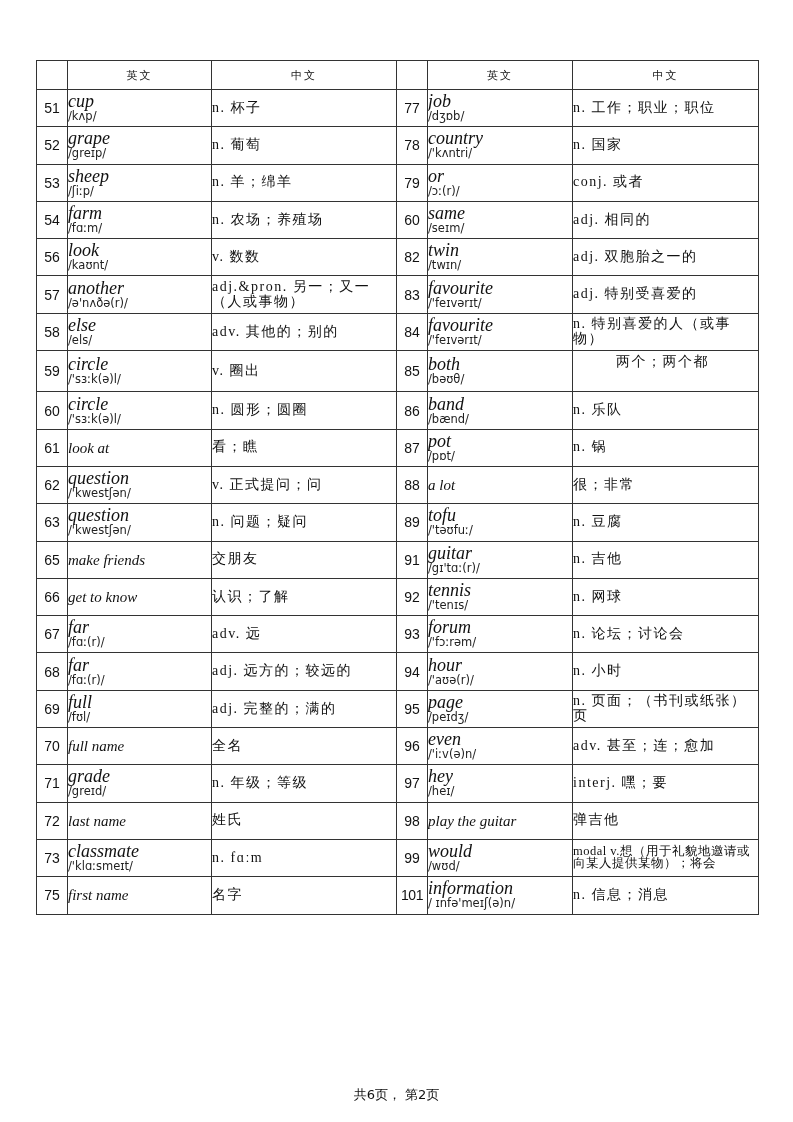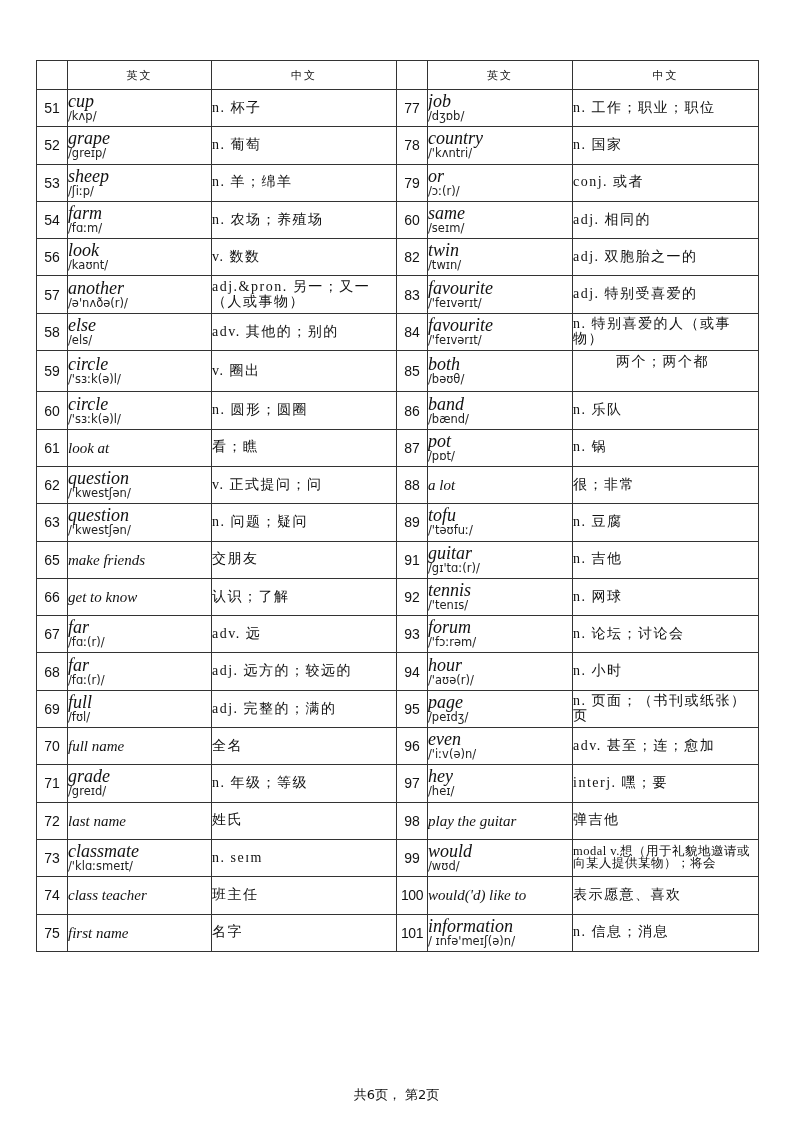"n. seɪm" td.zh { text: seɪm -> fɑːm }
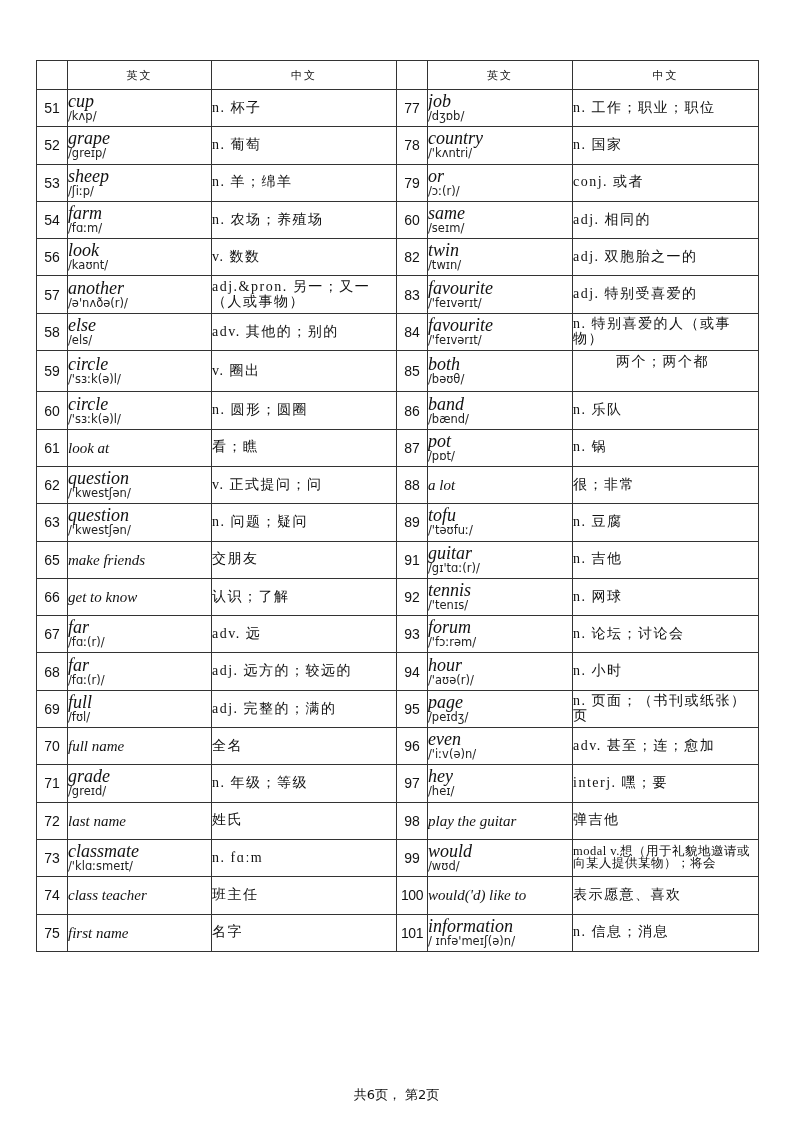"74" tr { html: <tr> <td>74</td> <td> <span>class teacher</span> </td> <td>班主任</td> <td>100</td> <td> <span>would('d) like to</span> </td> <td>表示愿意、喜欢</td> </tr> -> none }
